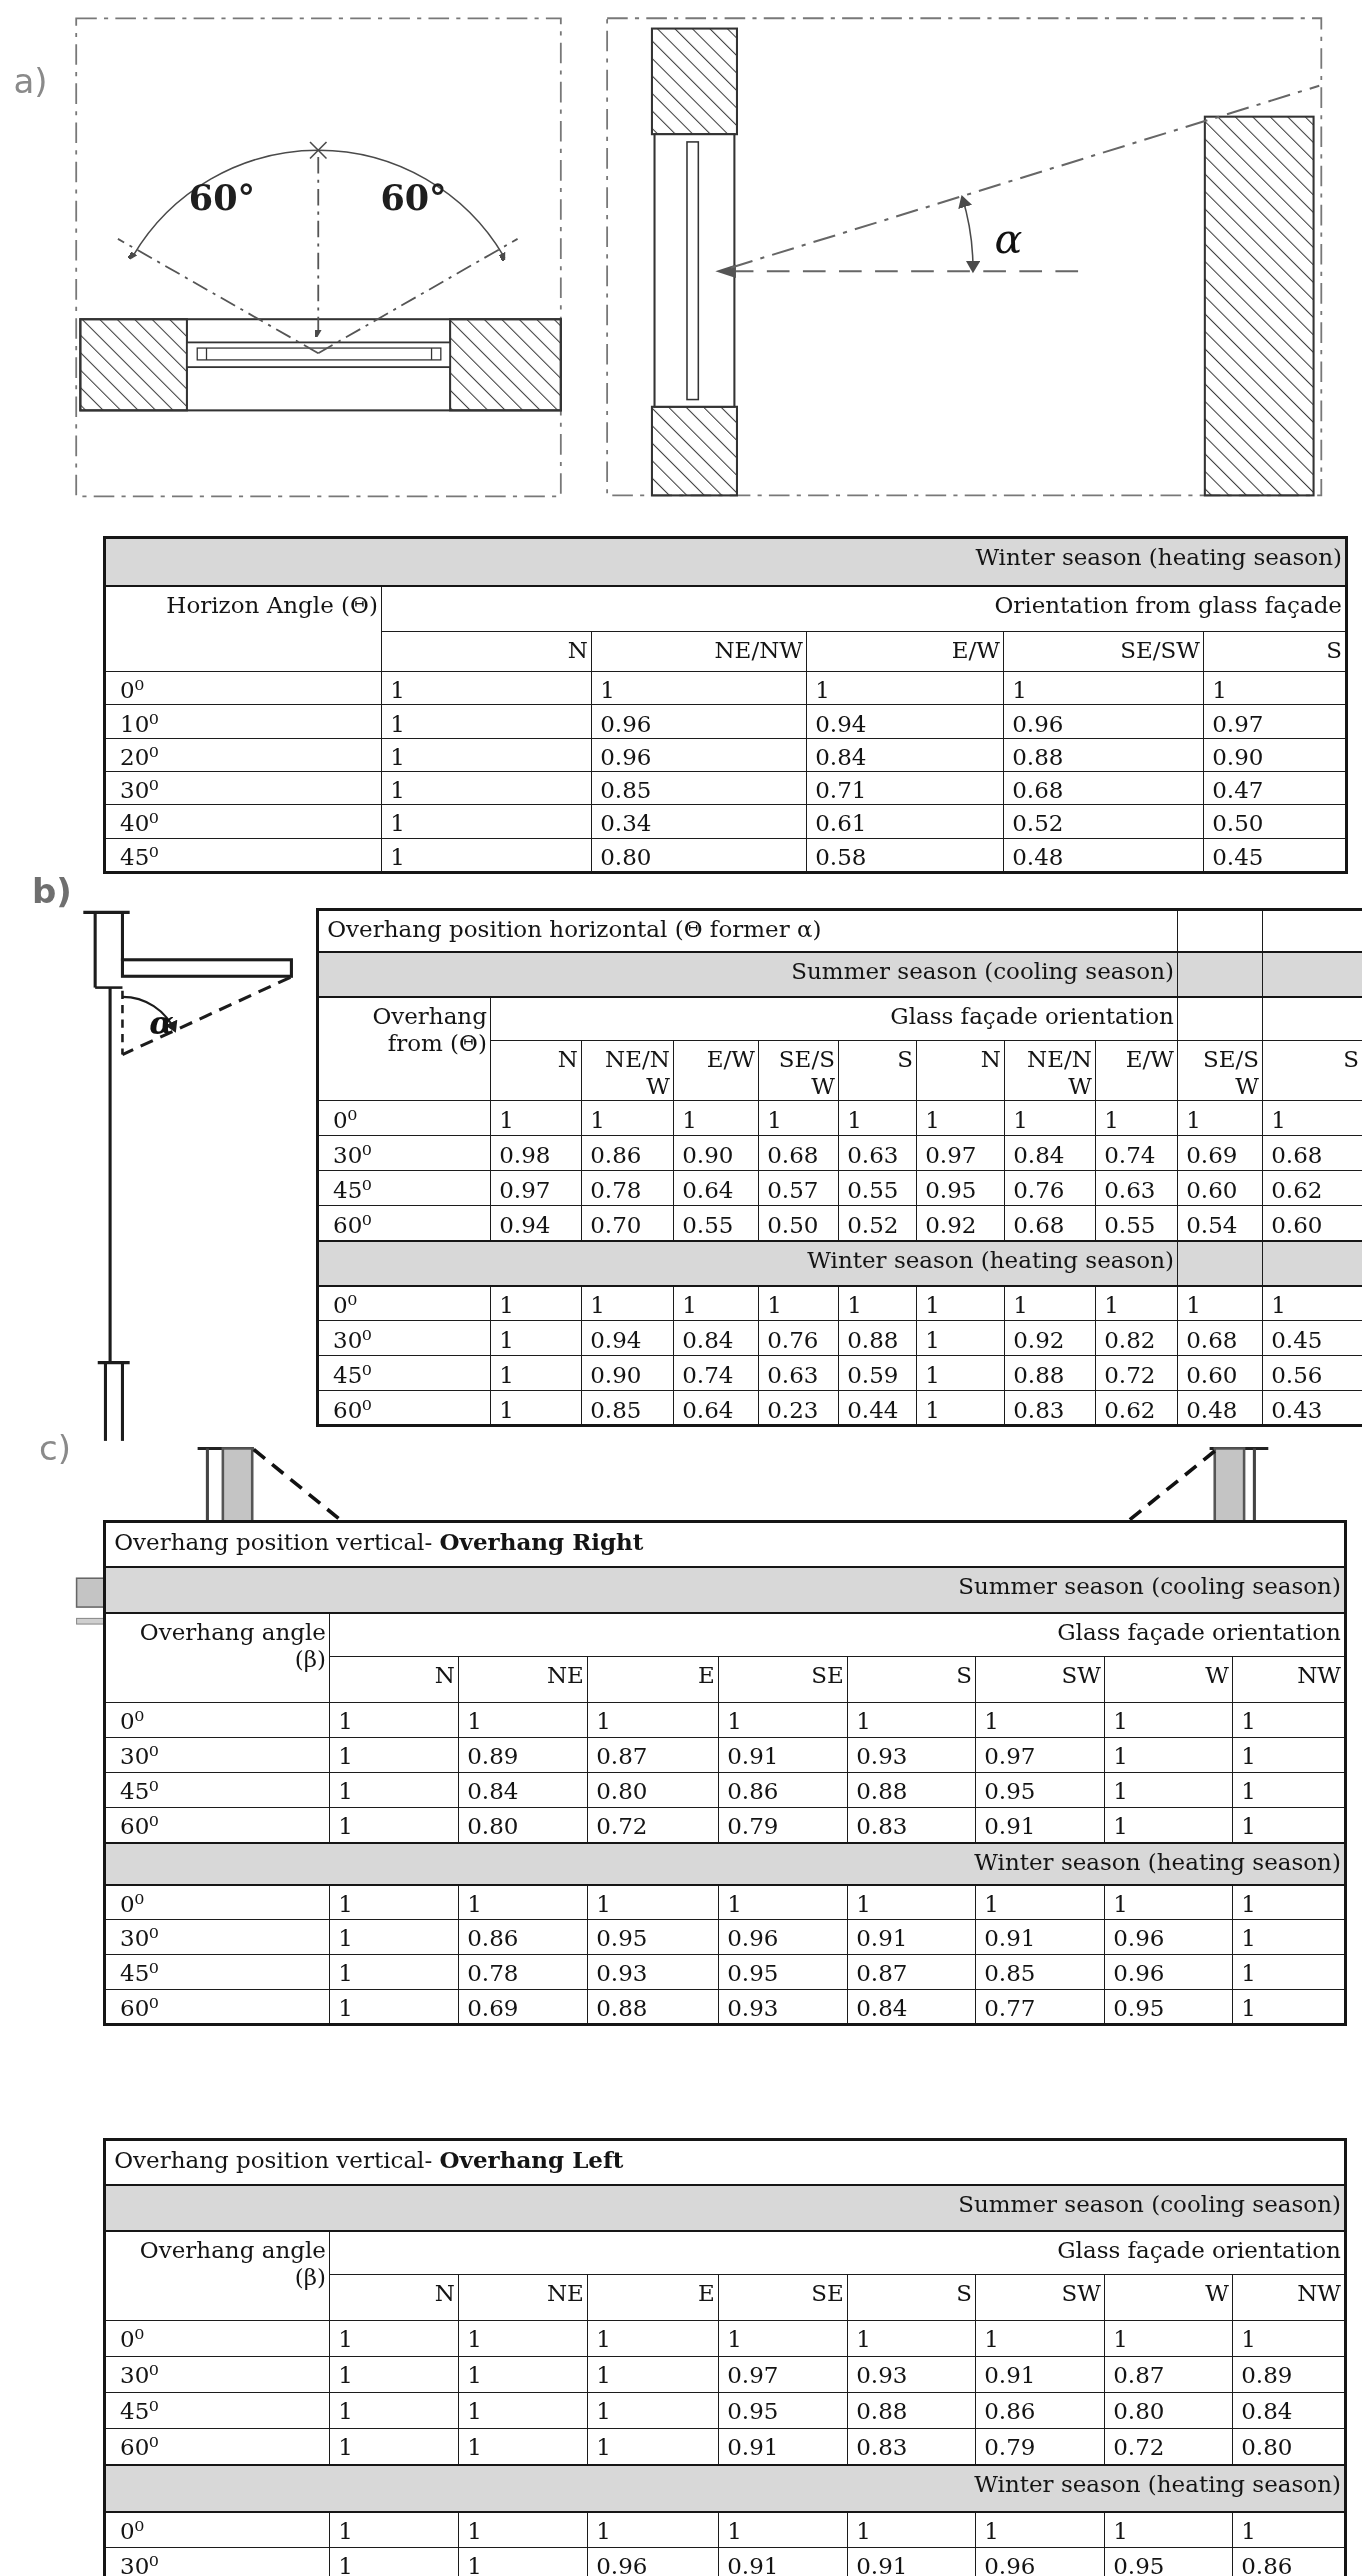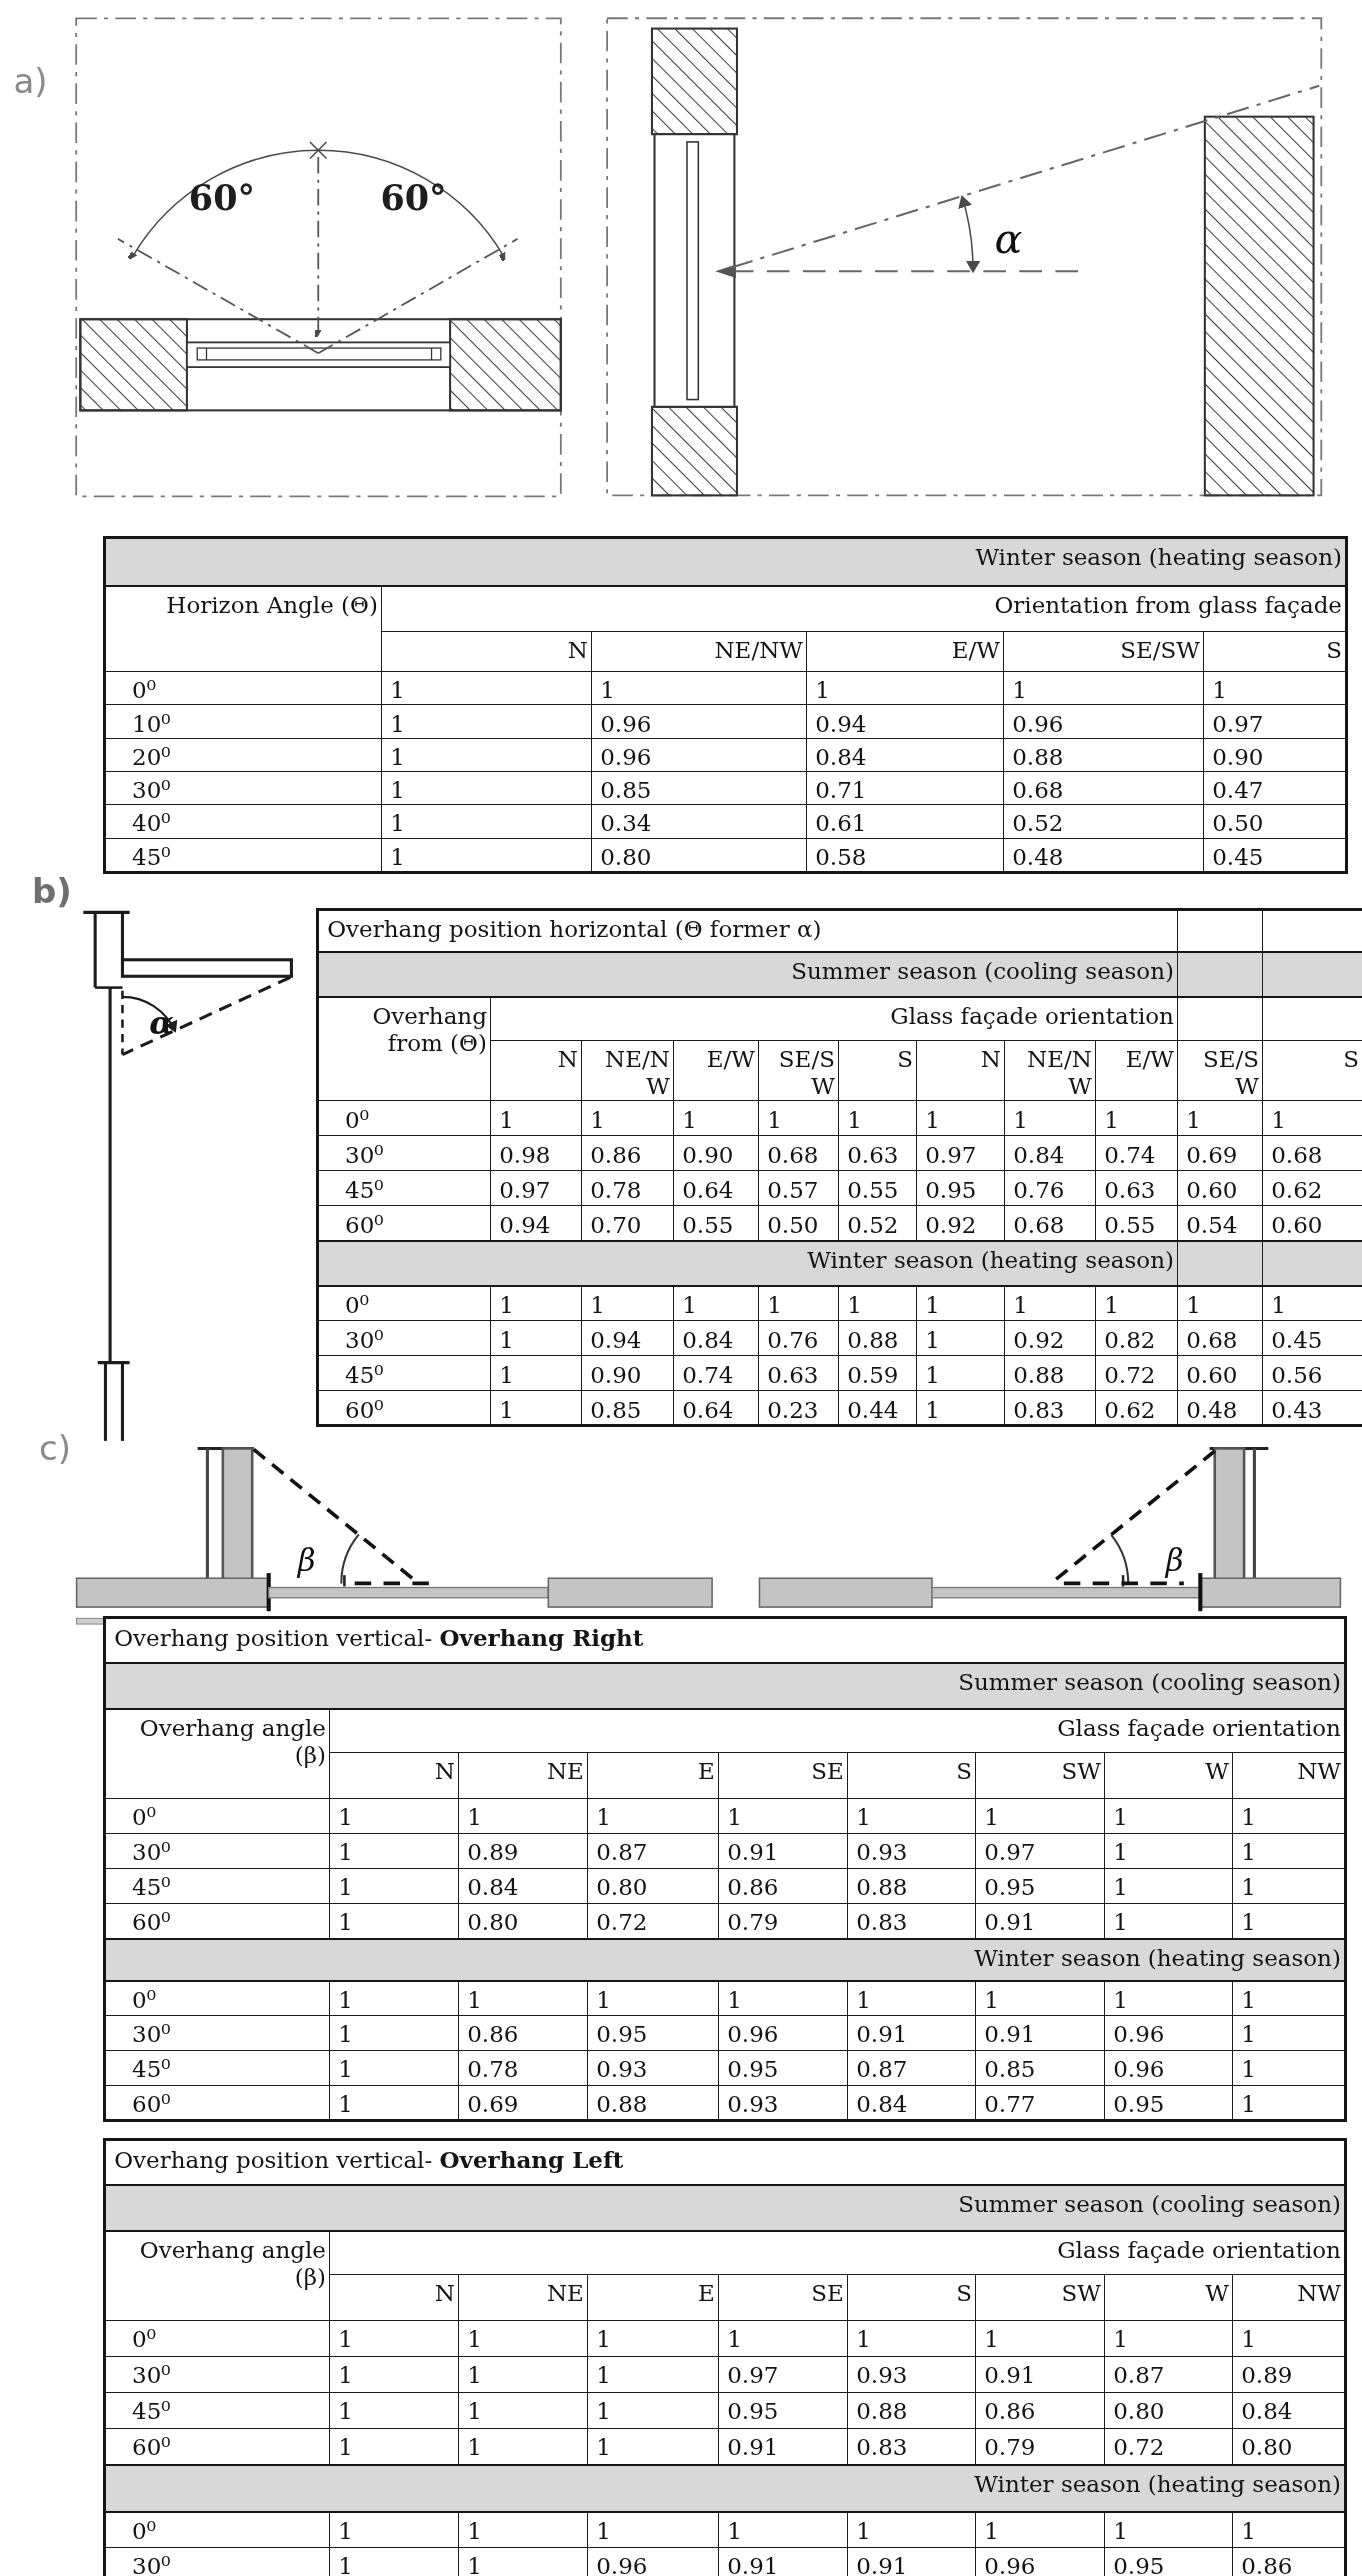"0⁰" .ang { padding-left: 26px -> 14px }
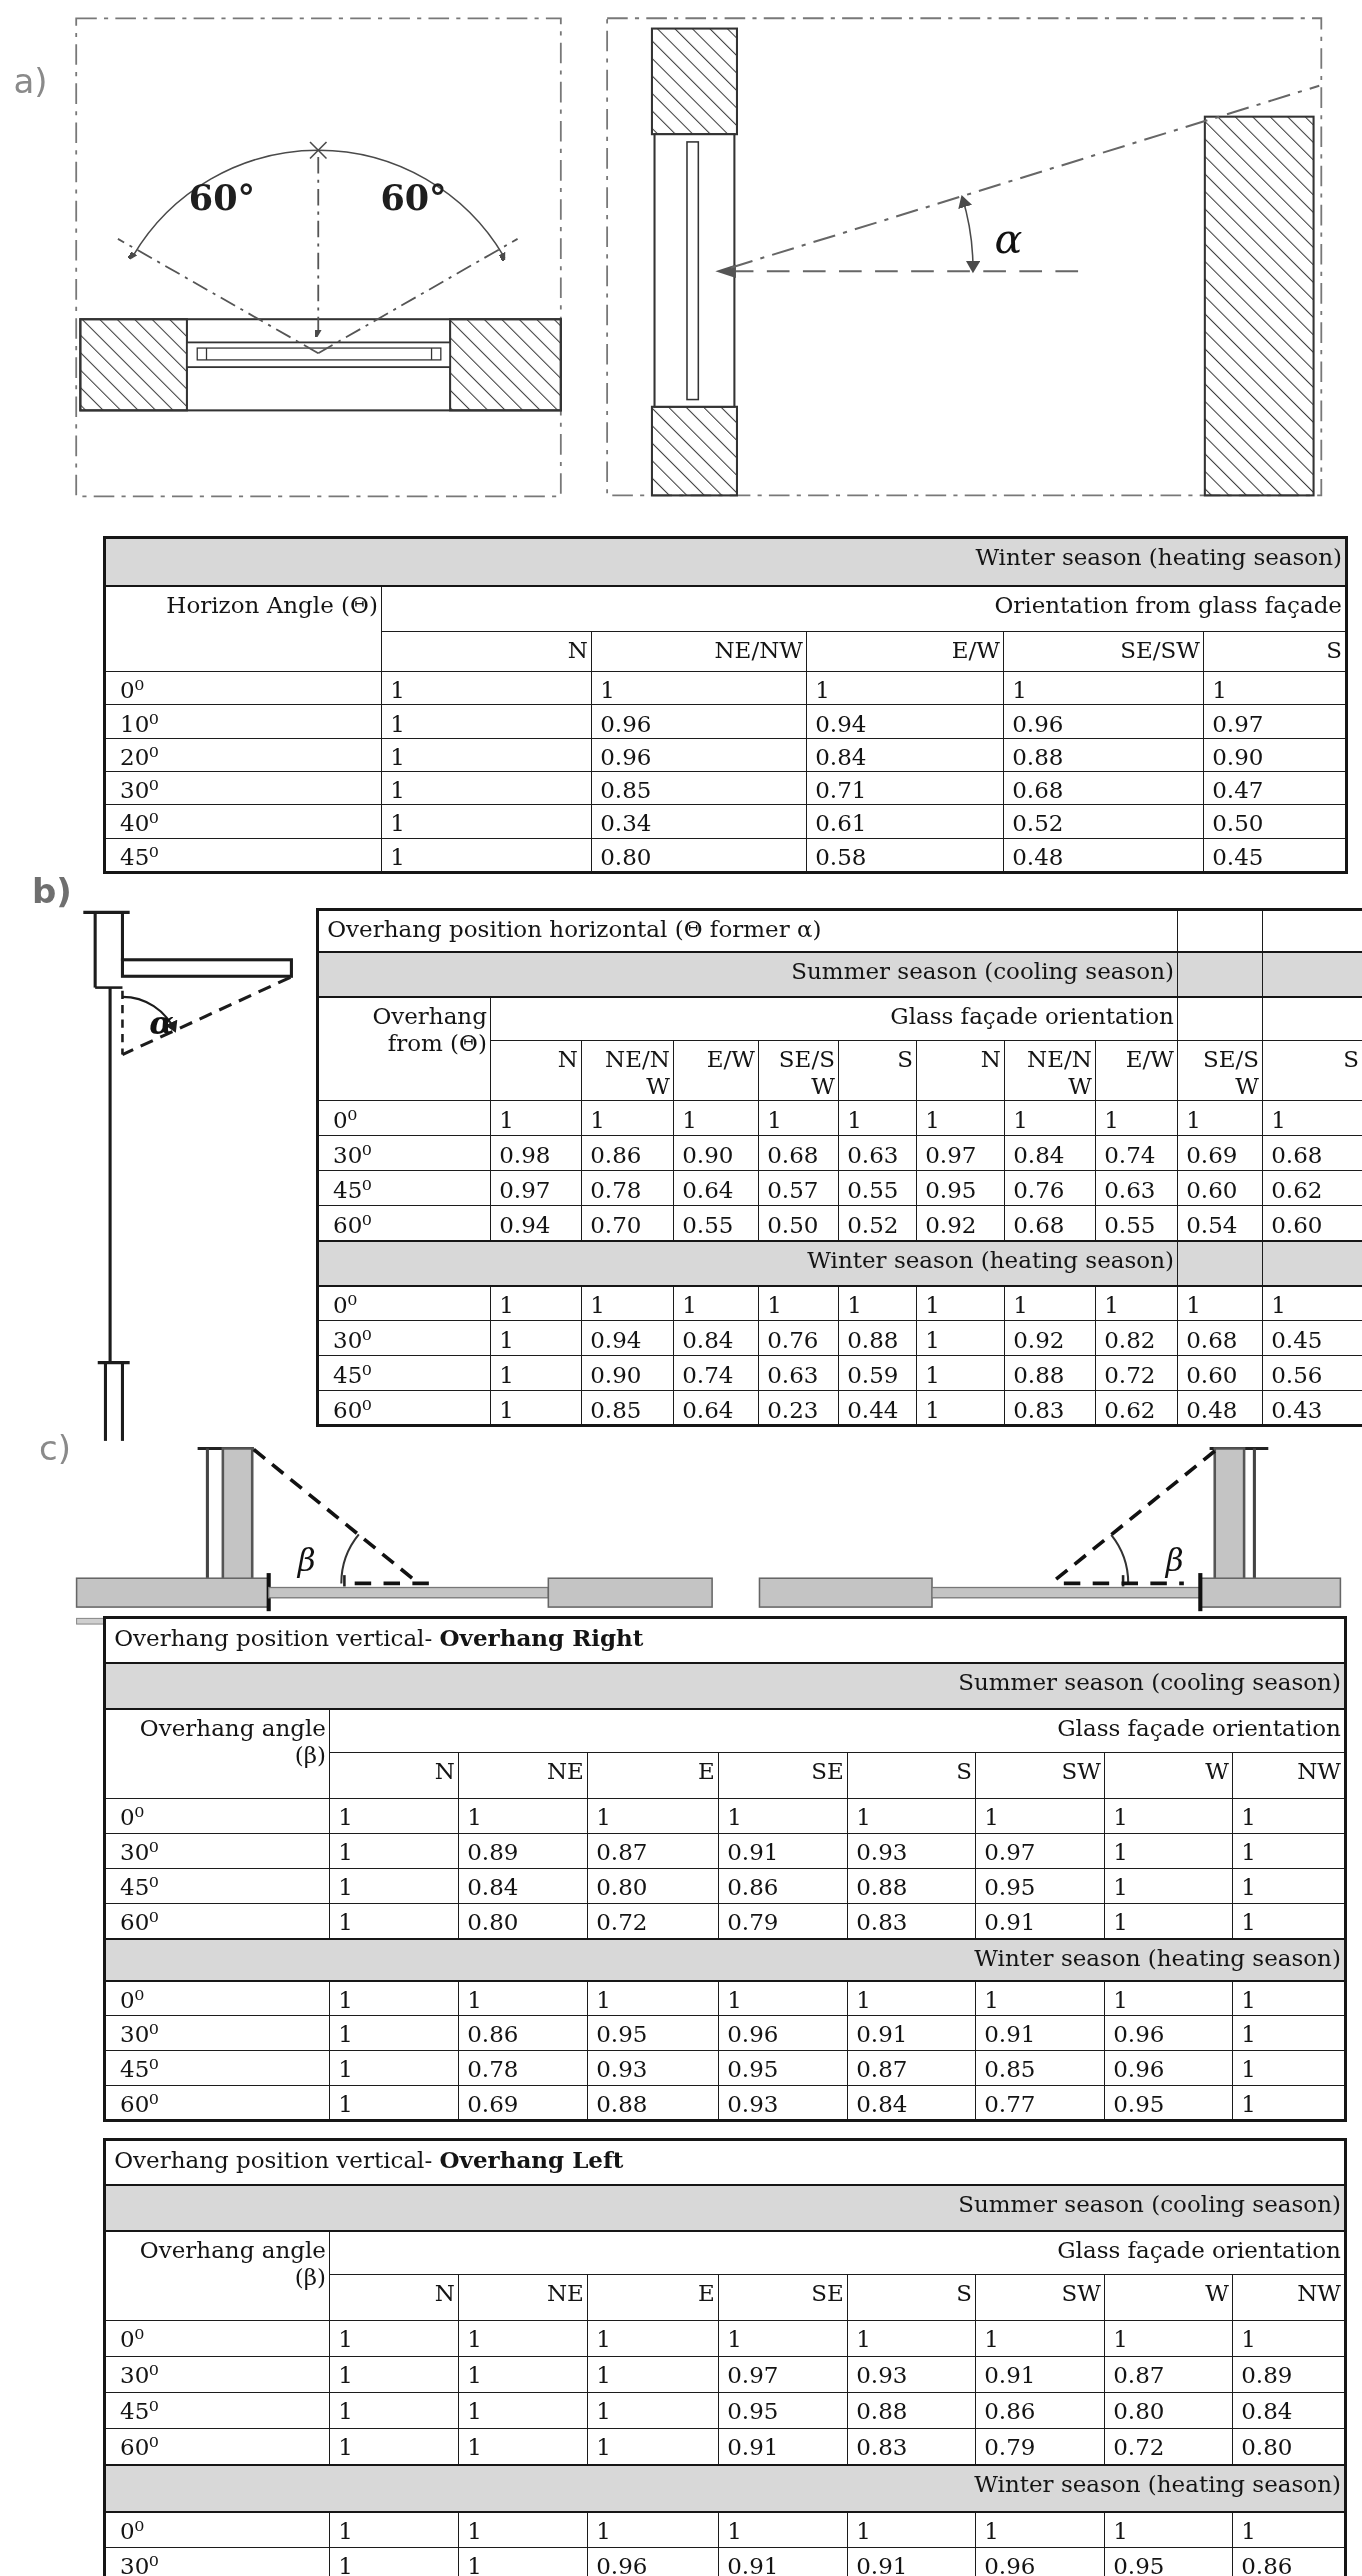"Overhang position vertical- Overhang Right" div.abs { top: 1616px -> 1520px }
